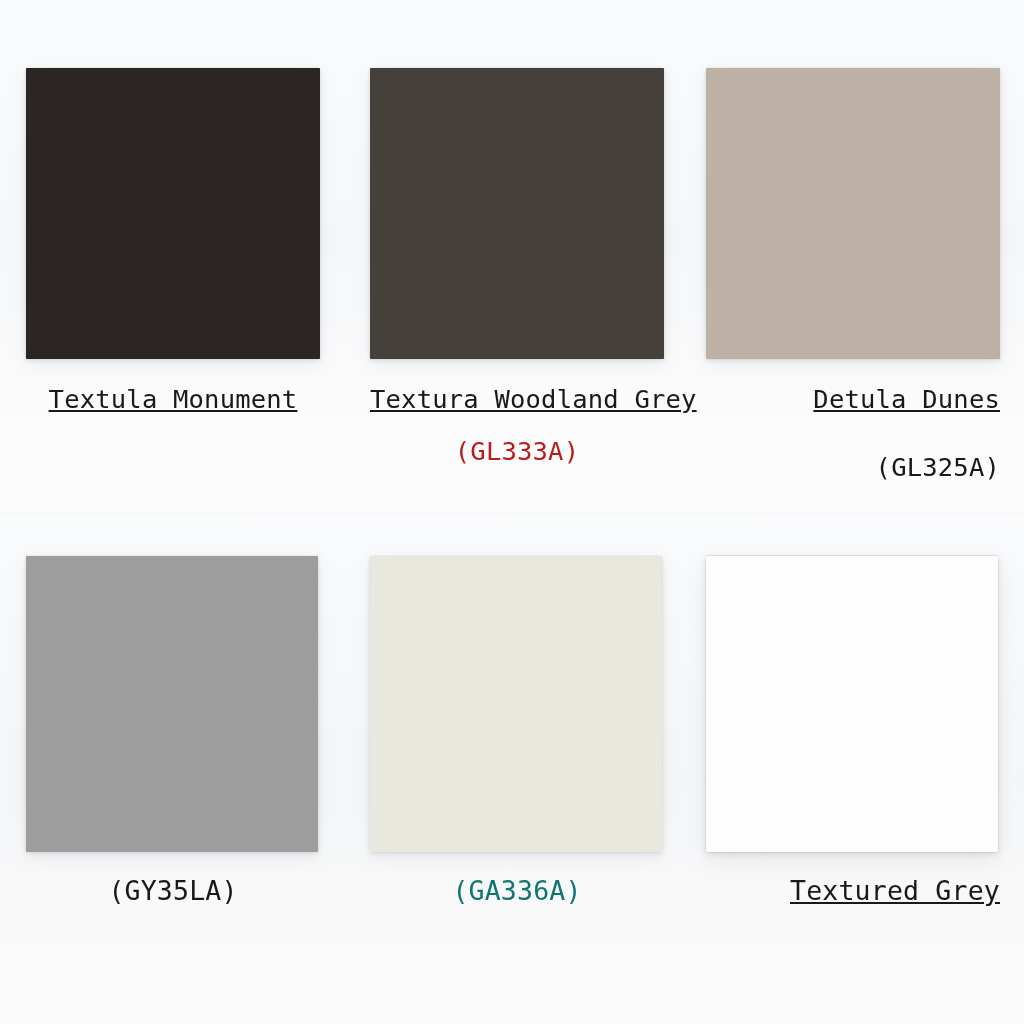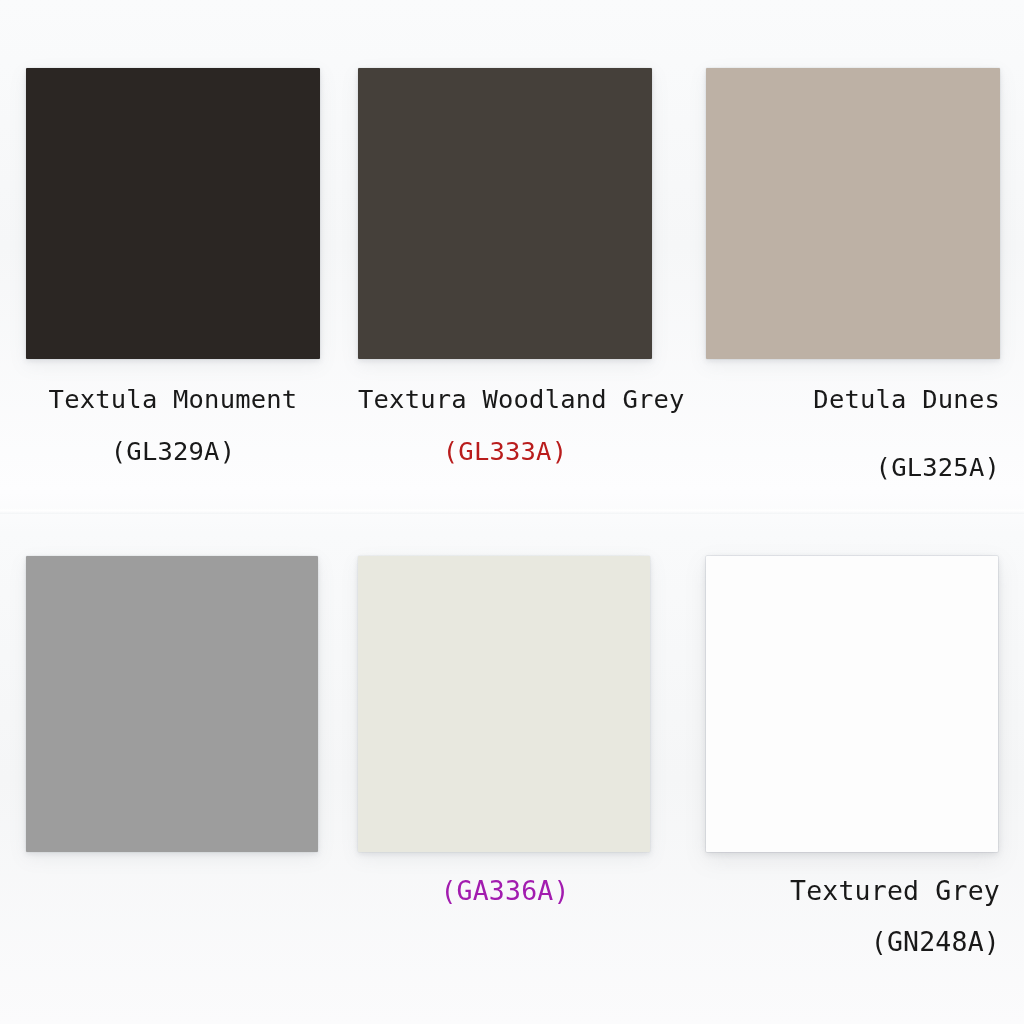"Textula Monument" .swatch-name { text-decoration: none -> underline }
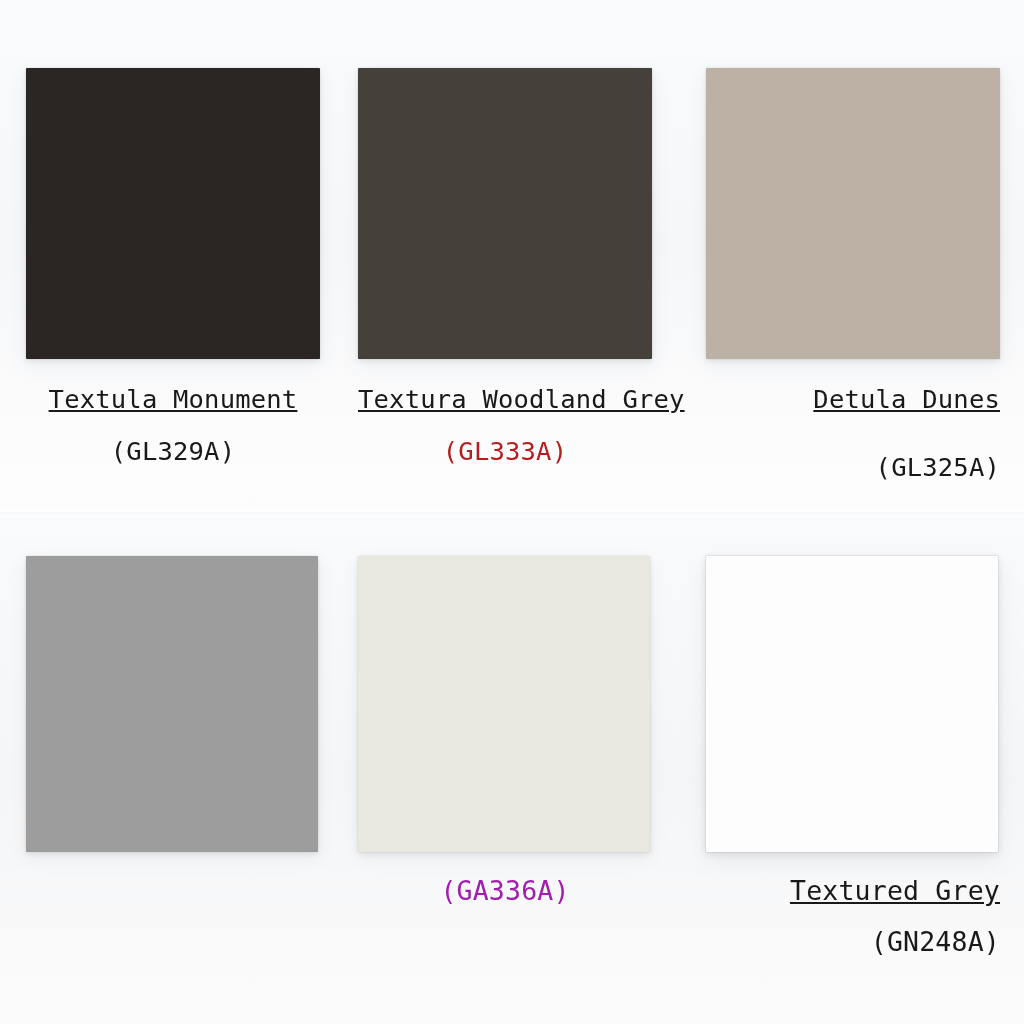"Textura Woodland Grey" .col-2 { left: 358px -> 370px }
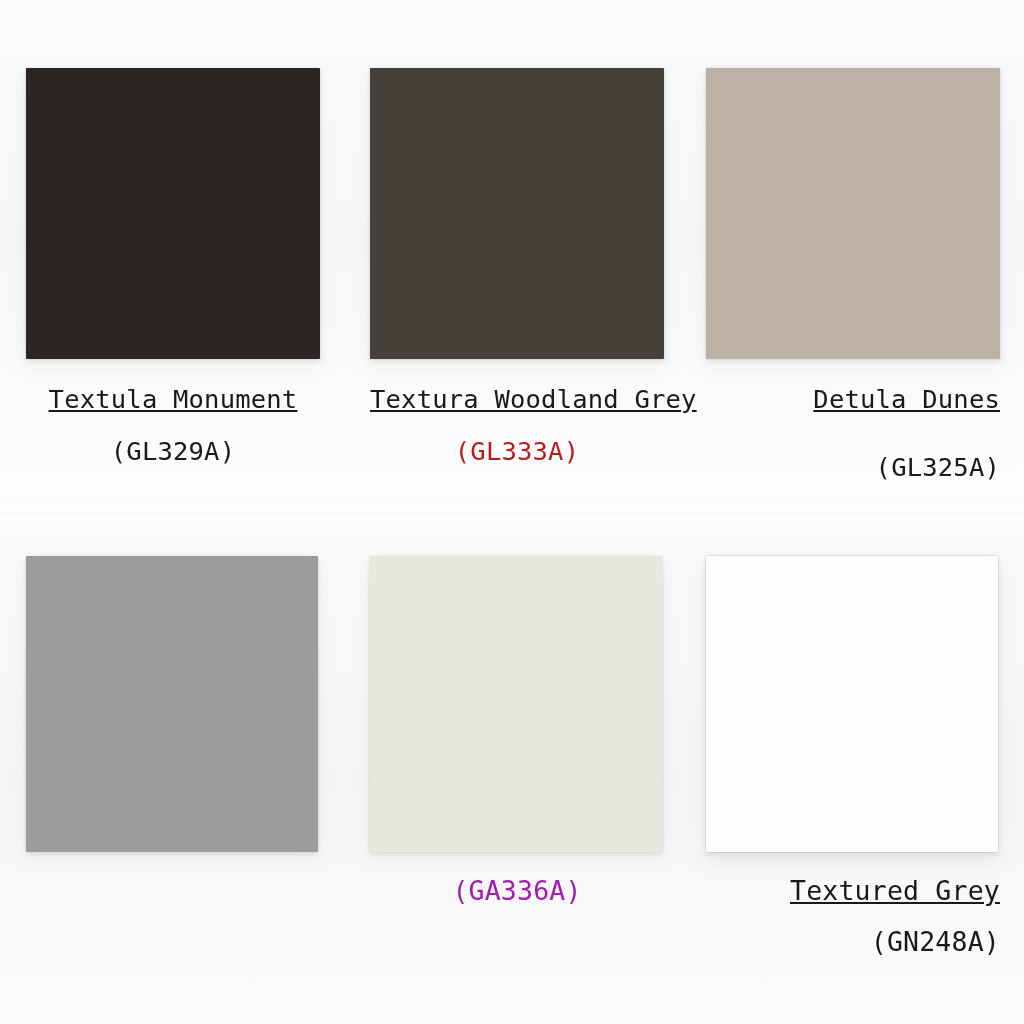"(GL329A)" span.swatch-code { html: <span>(GL329A)</span> -> none }
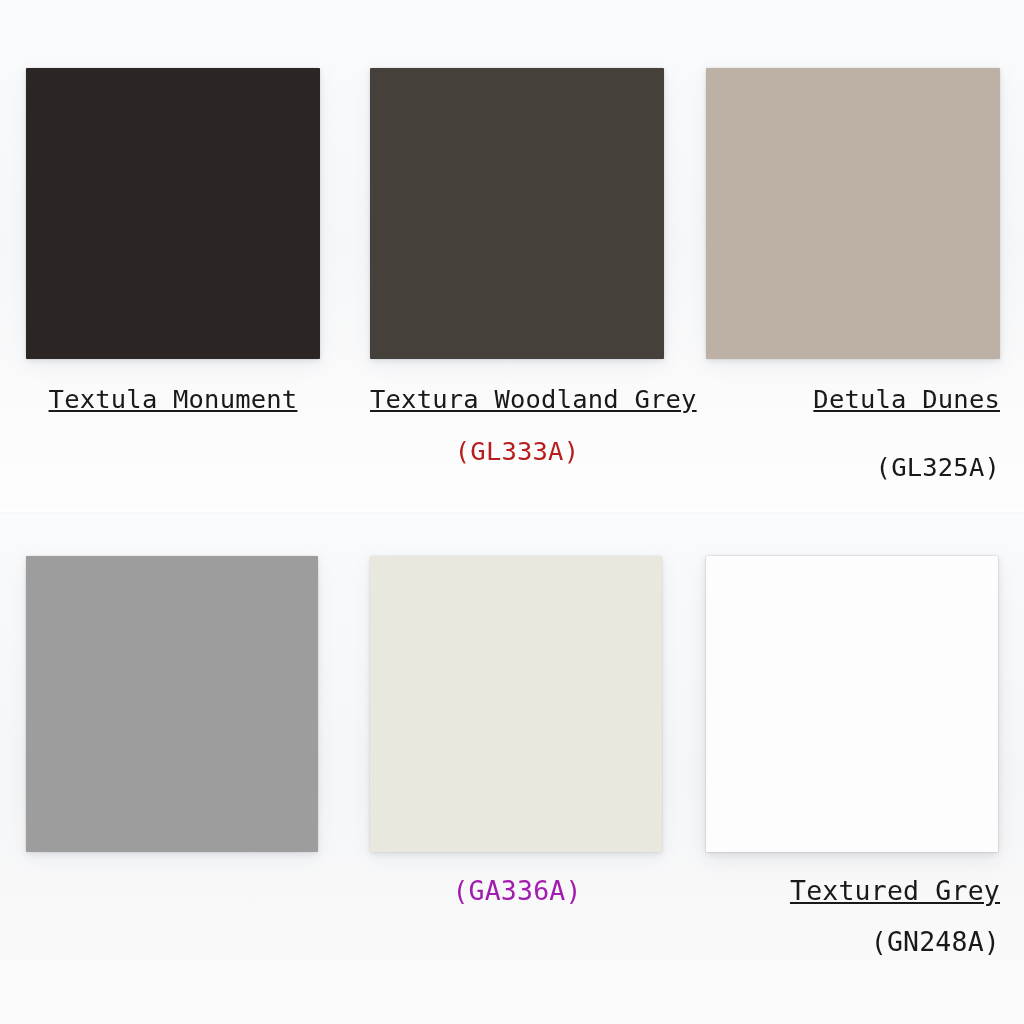"(GY35LA)" span.swatch-code { html: none -> <span>(GY35LA)</span> }
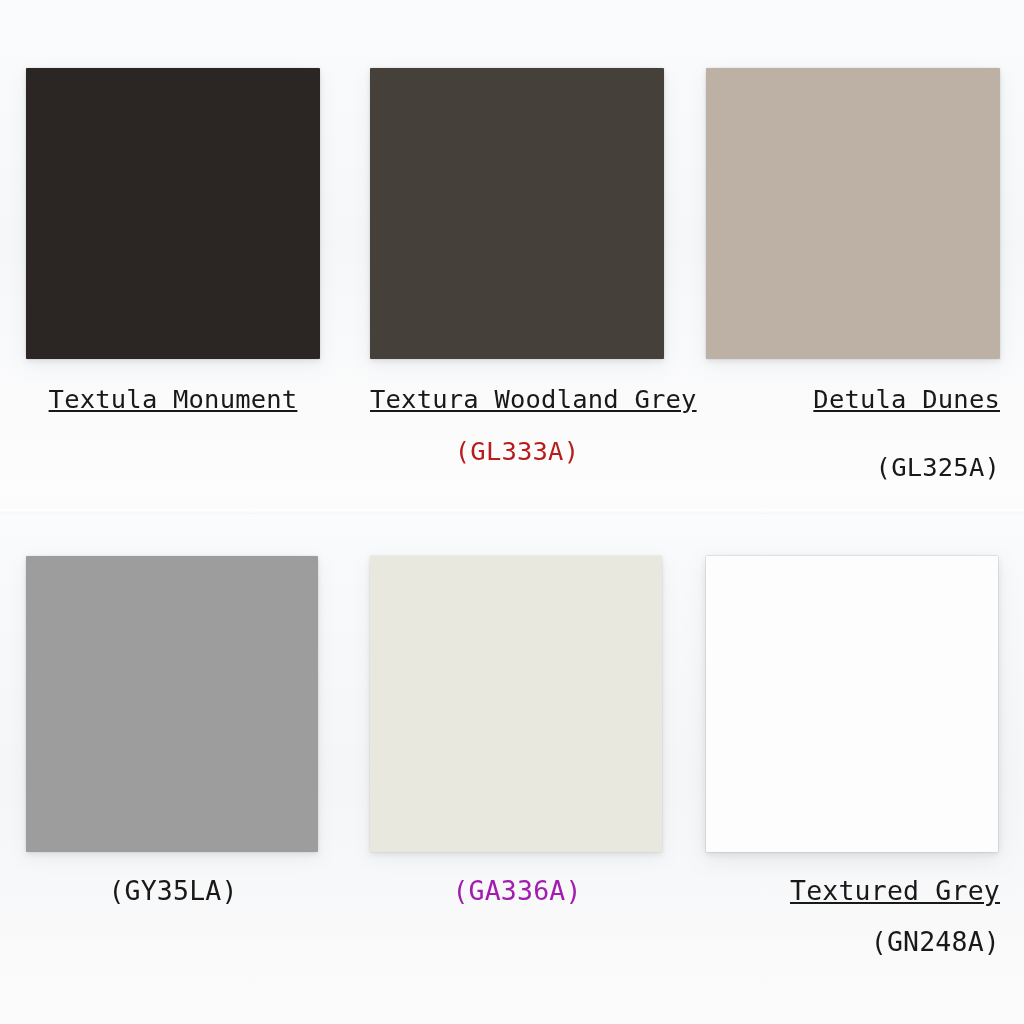"(GA336A)" span.swatch-code { color: #a21caf -> #0f766e }
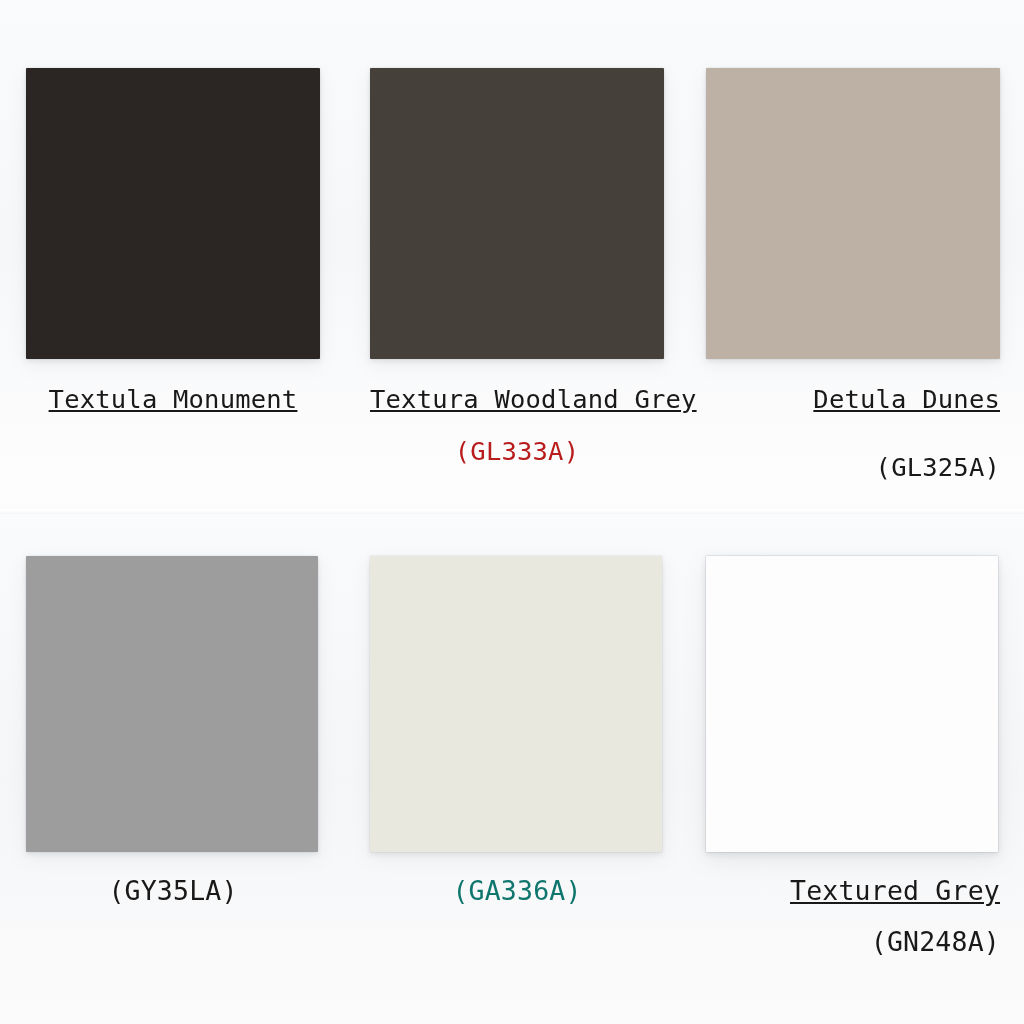"(GN248A)" span.swatch-code { html: <span>(GN248A)</span> -> none }
